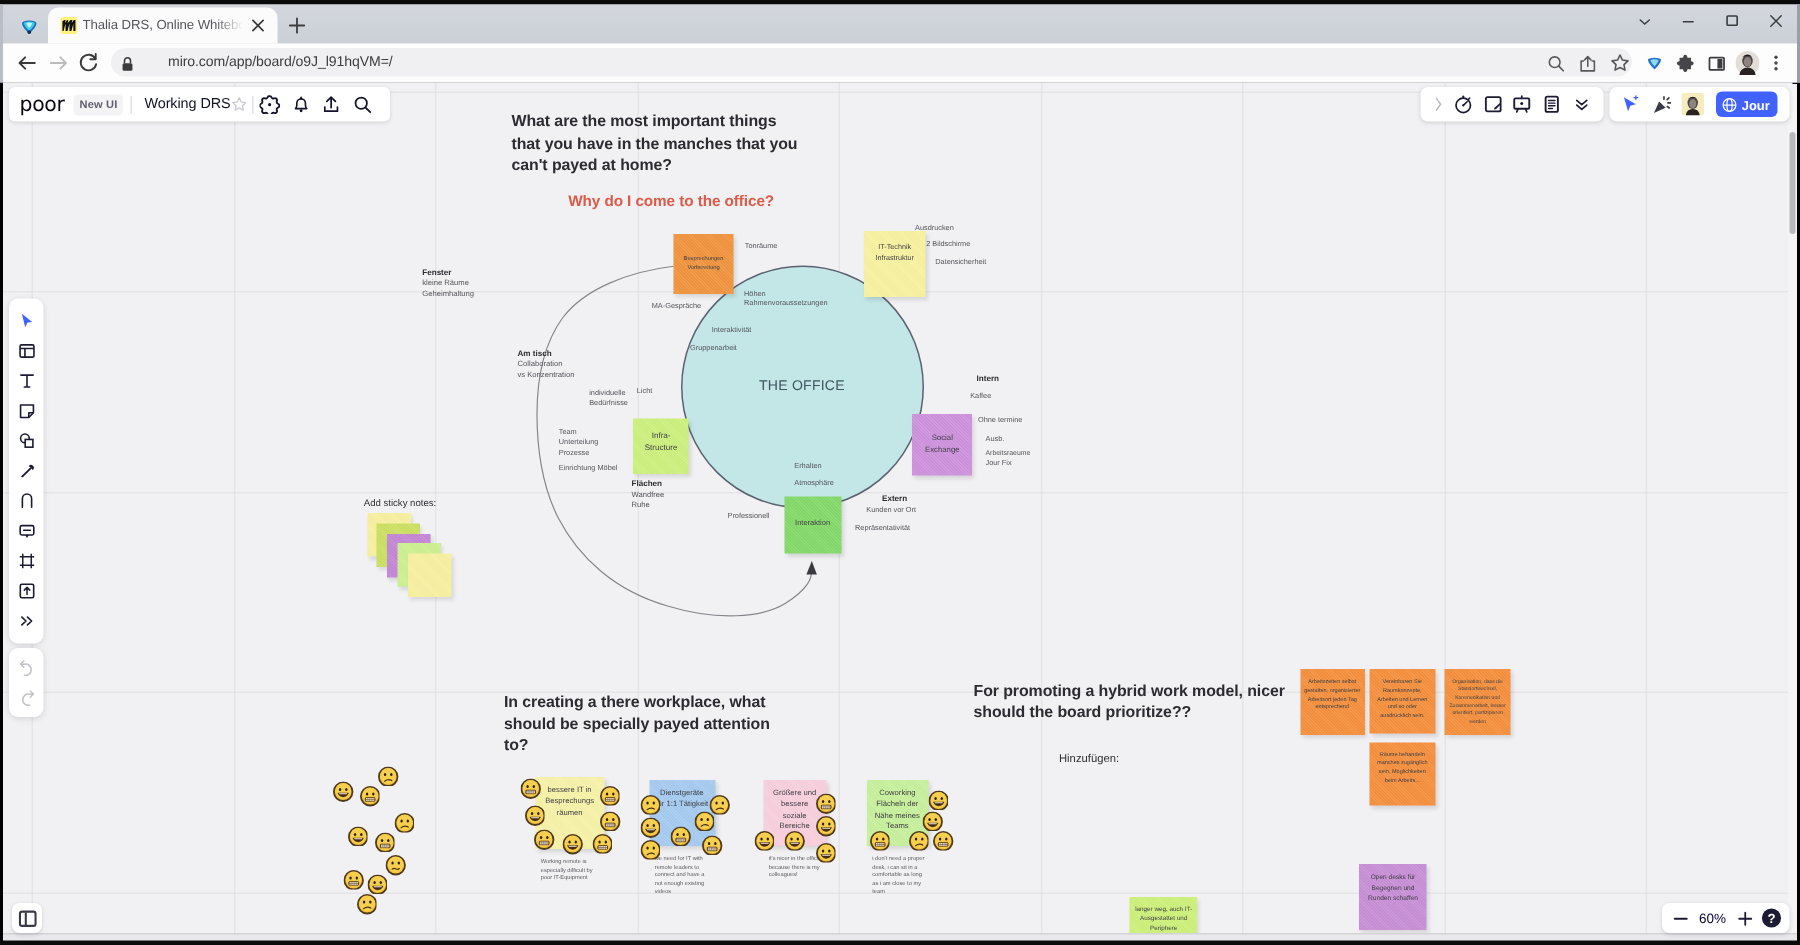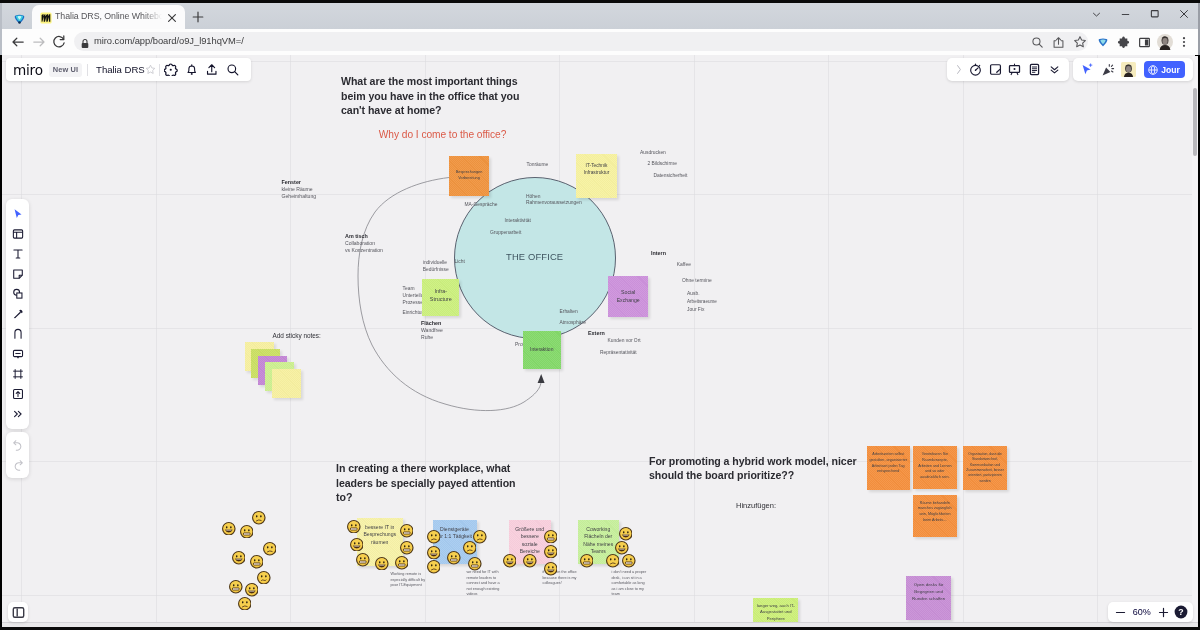"miro.com/app/board/o9J_l91hqVM=/" .urltext { left: 92px -> 110px }
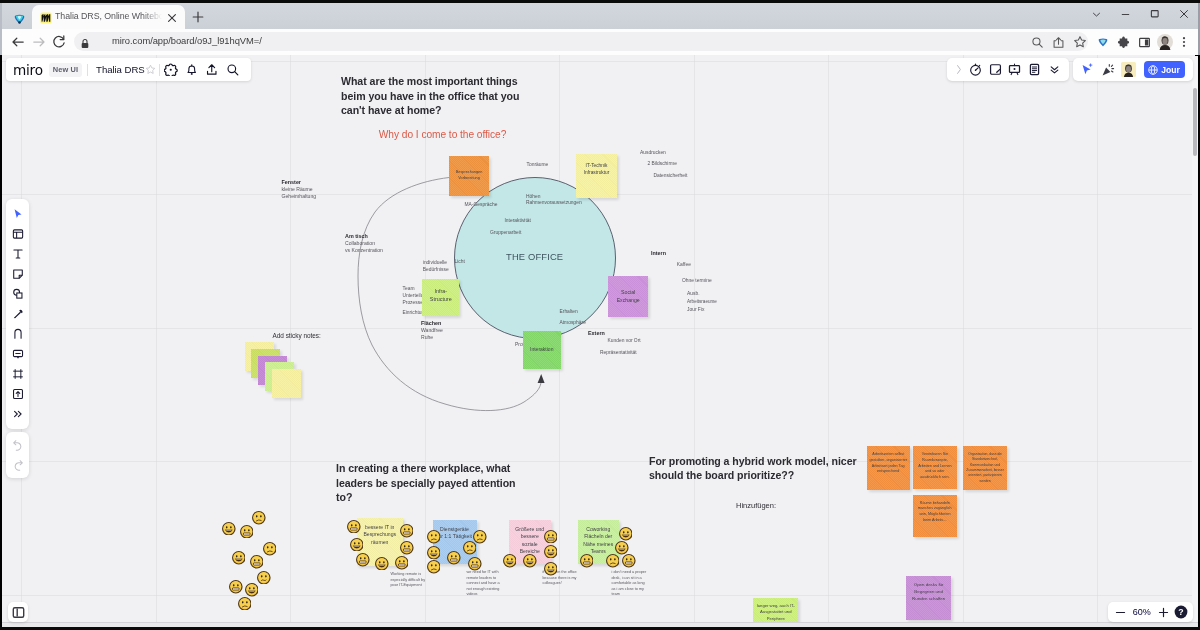"miro" div.miro-logo { text: miro -> poor }
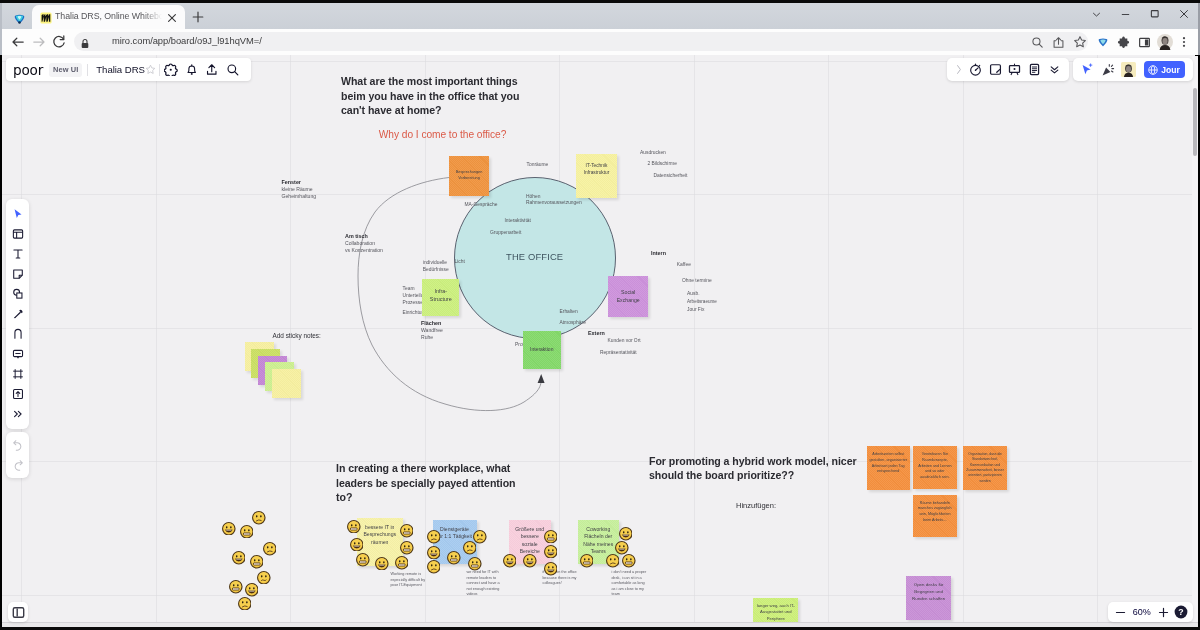"Thalia DRS" div.miro-title { text: Thalia -> Working }
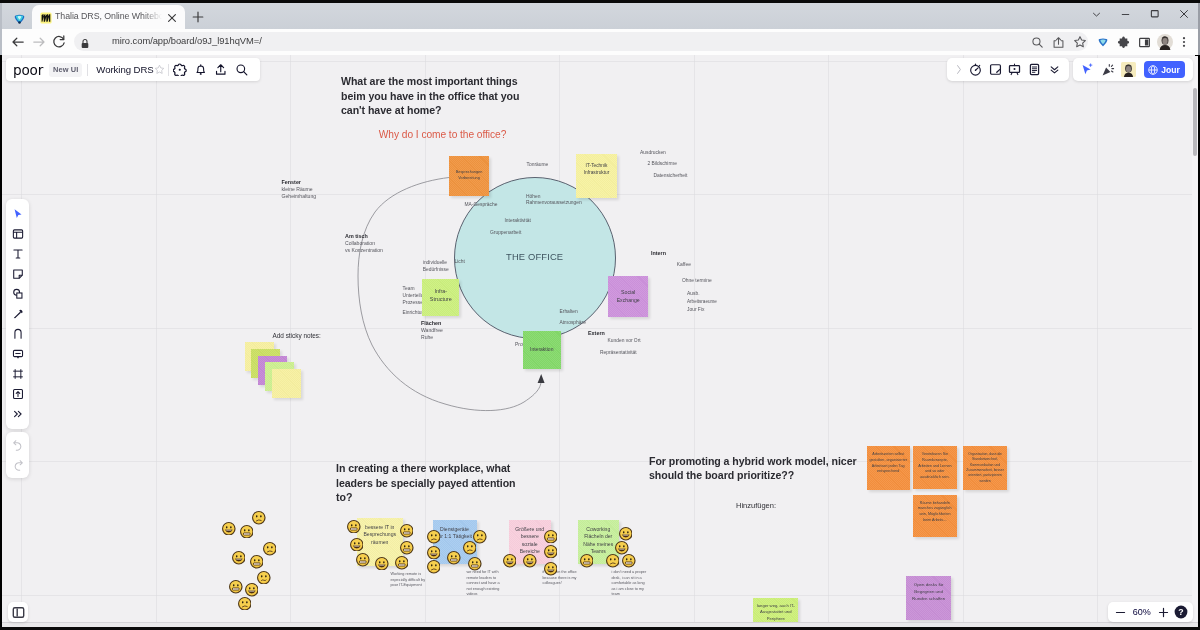"beim you have in the" div { text: beim you have in the office -> that you have in the manches }
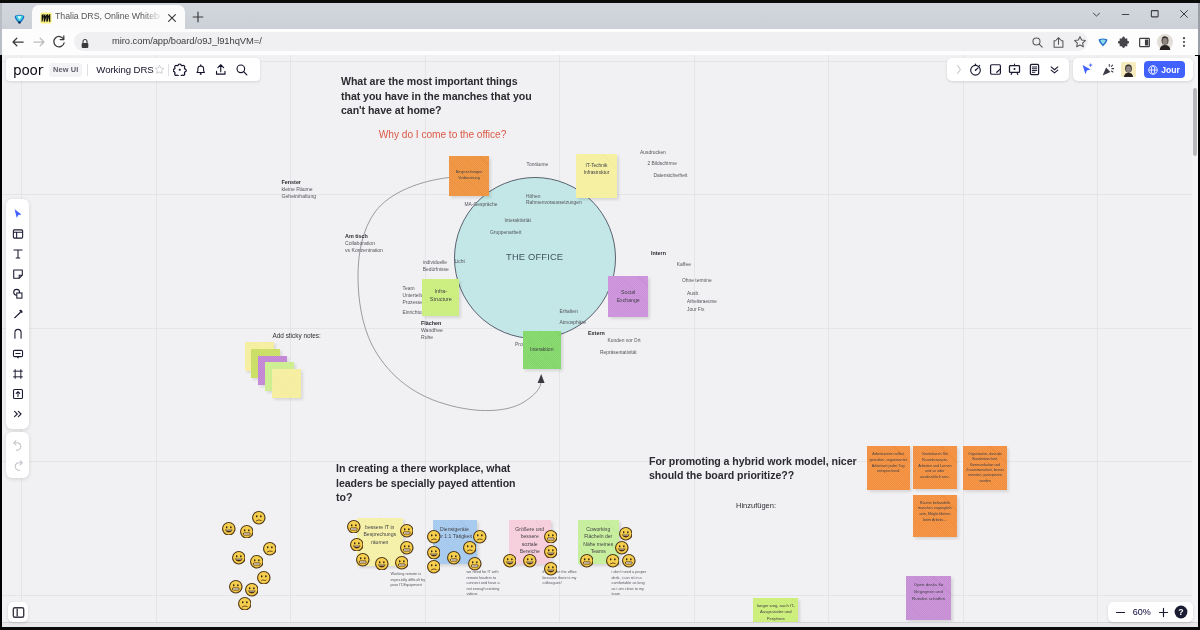"can't have at home?" div { text: have -> payed }
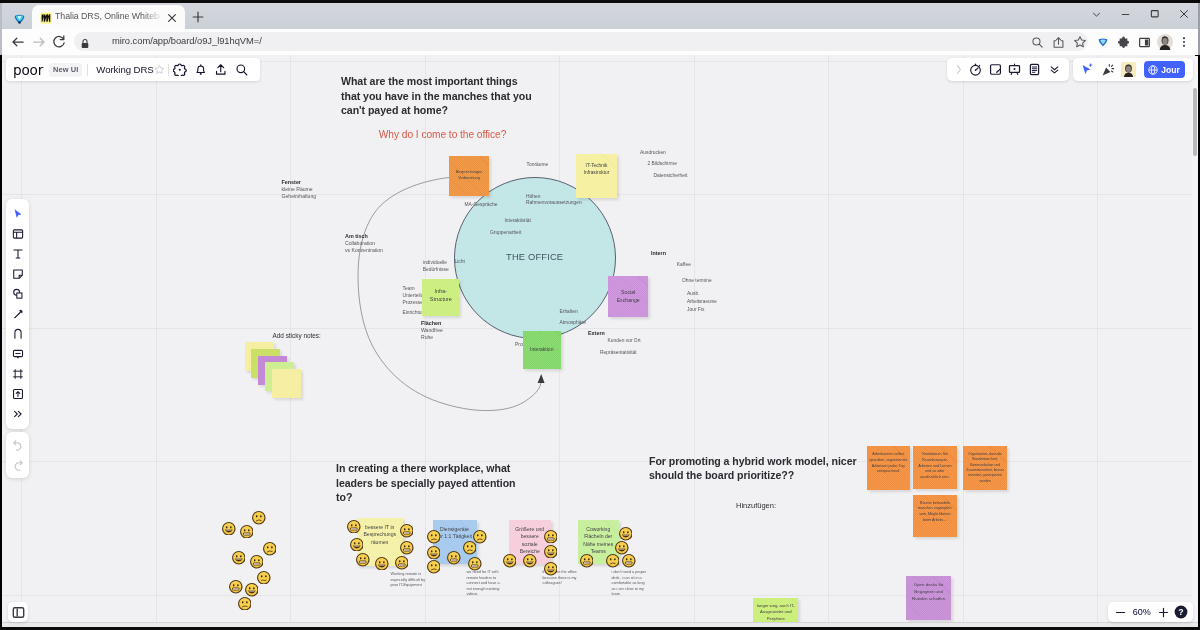"Why do I come to" .bsub { font-weight: normal -> bold }
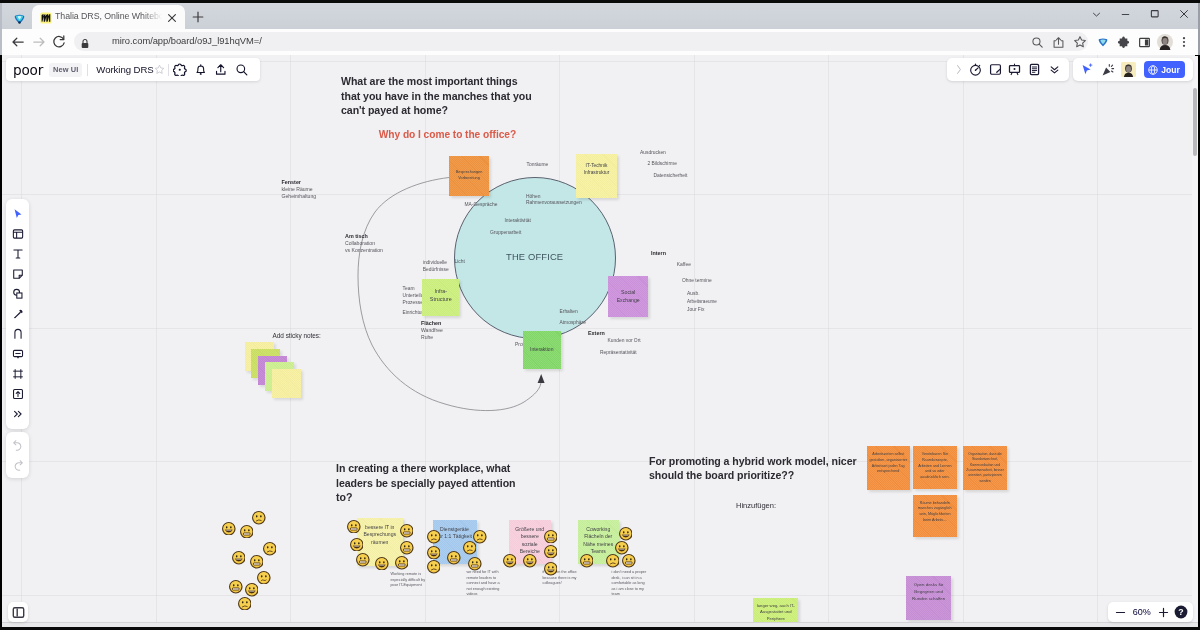"leaders be specially payed attention" div { text: leaders -> should }
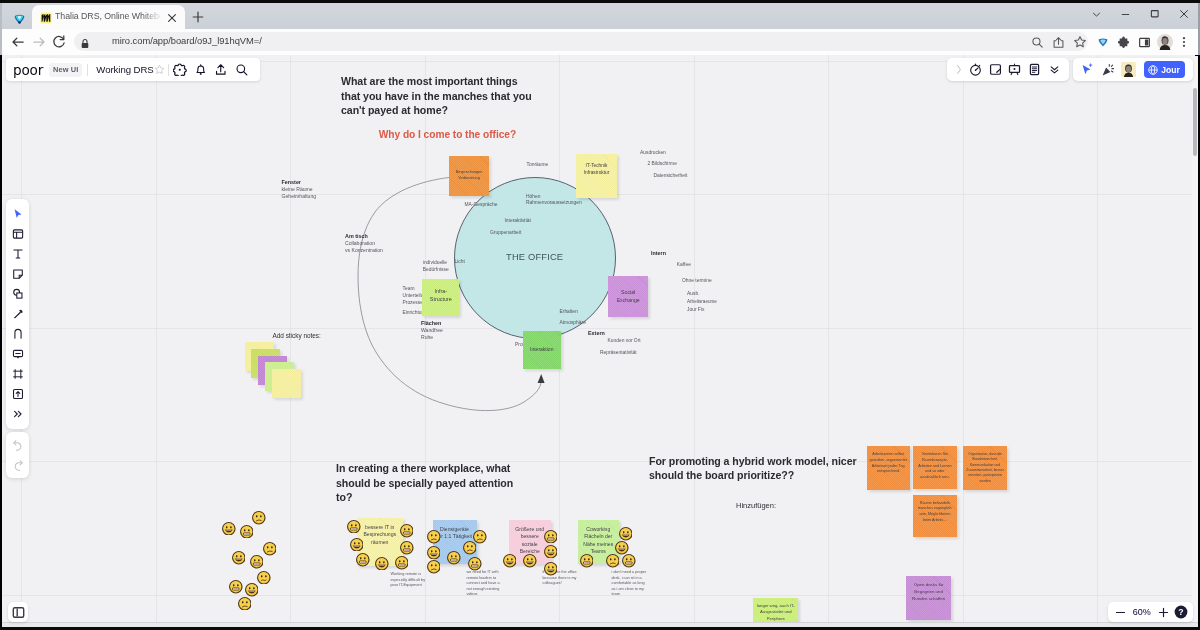"Hinzufügen:" .ftxt { margin-left: 30px -> none }
